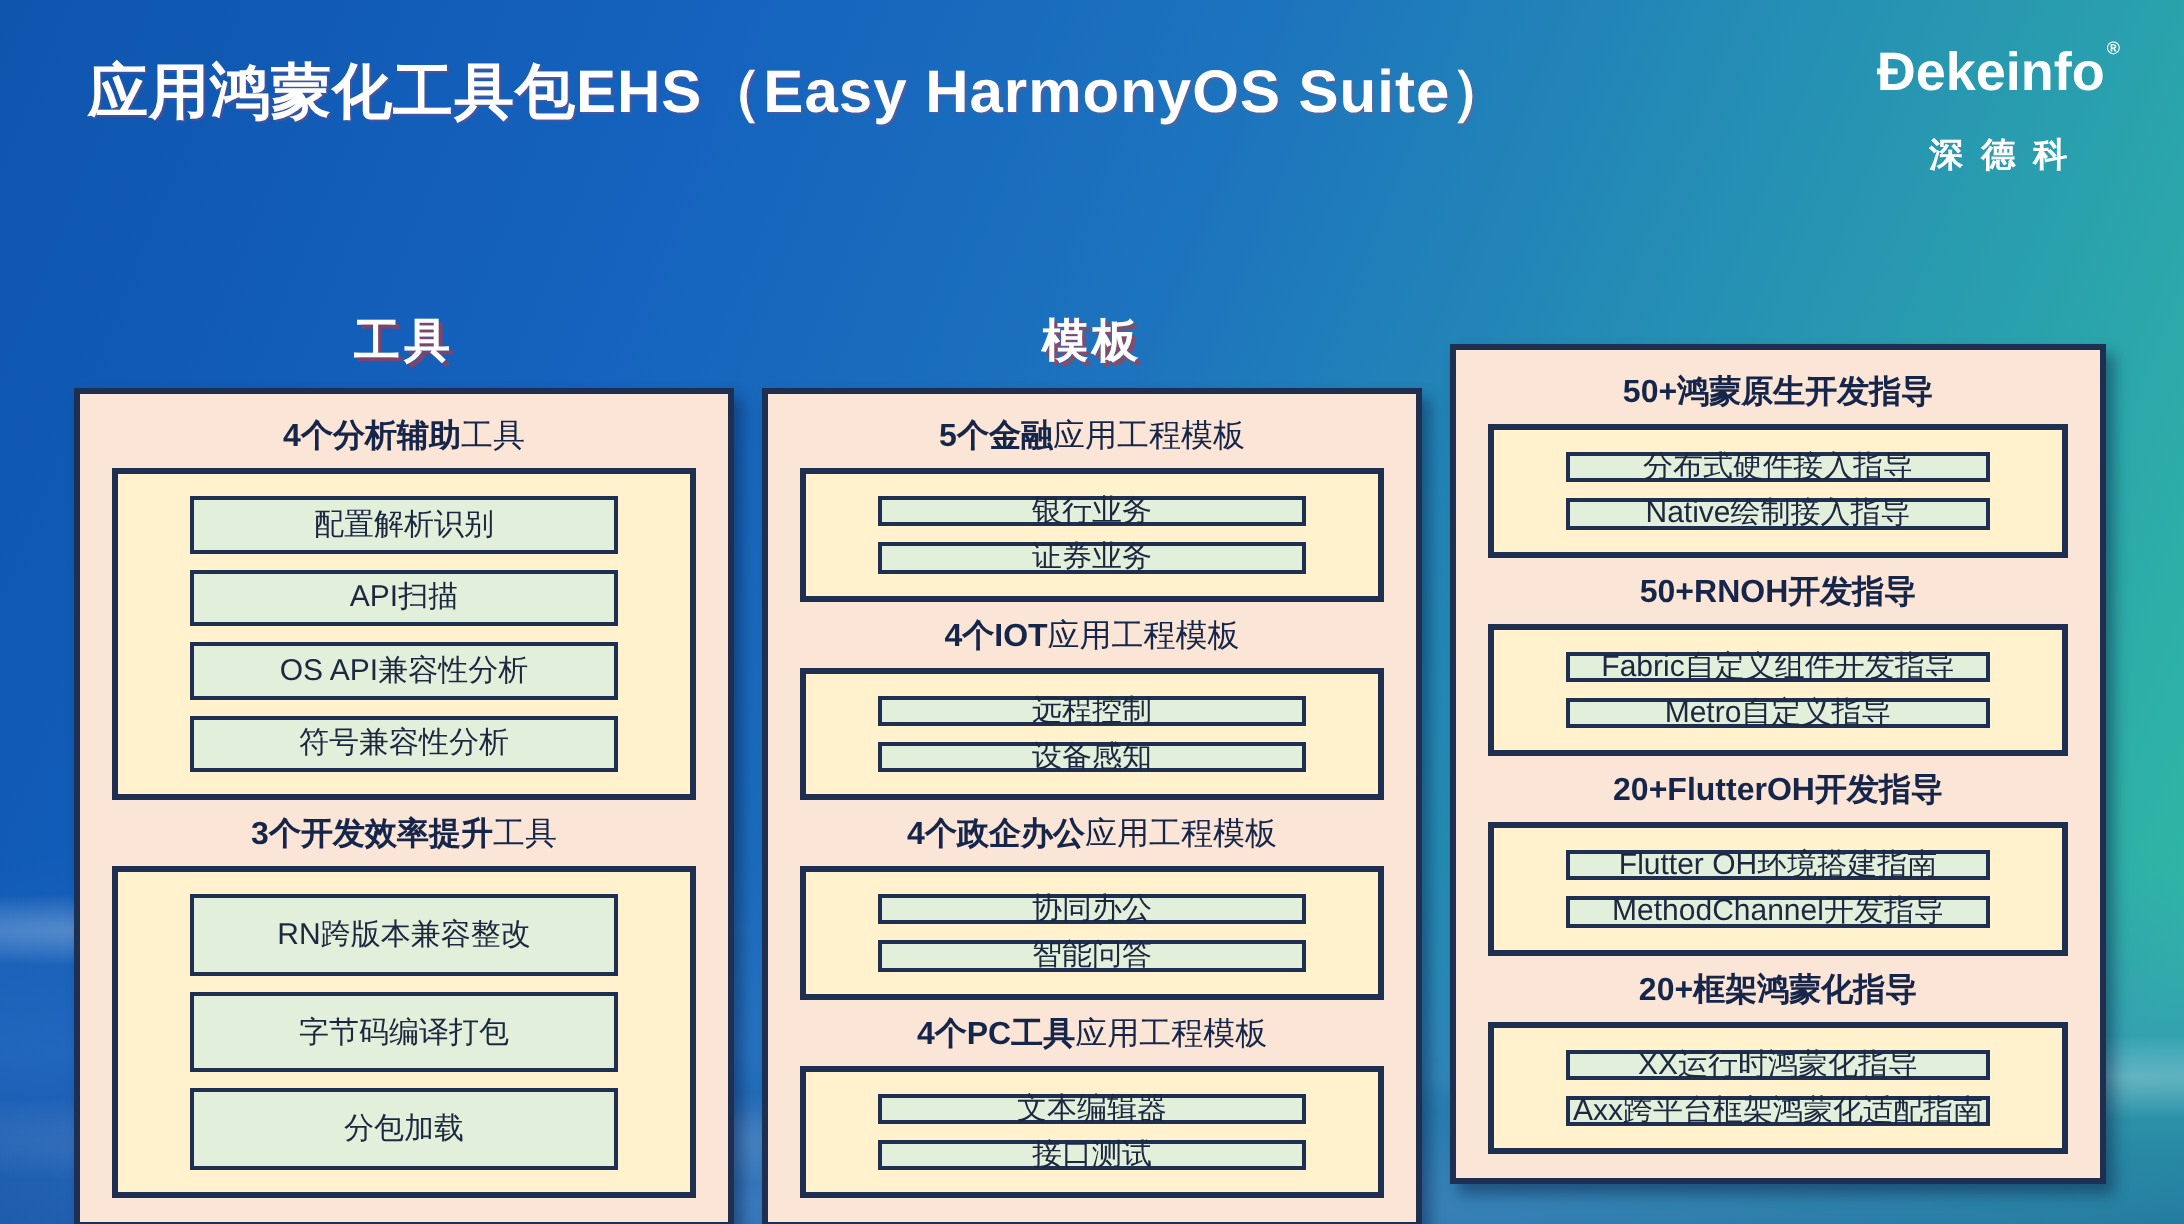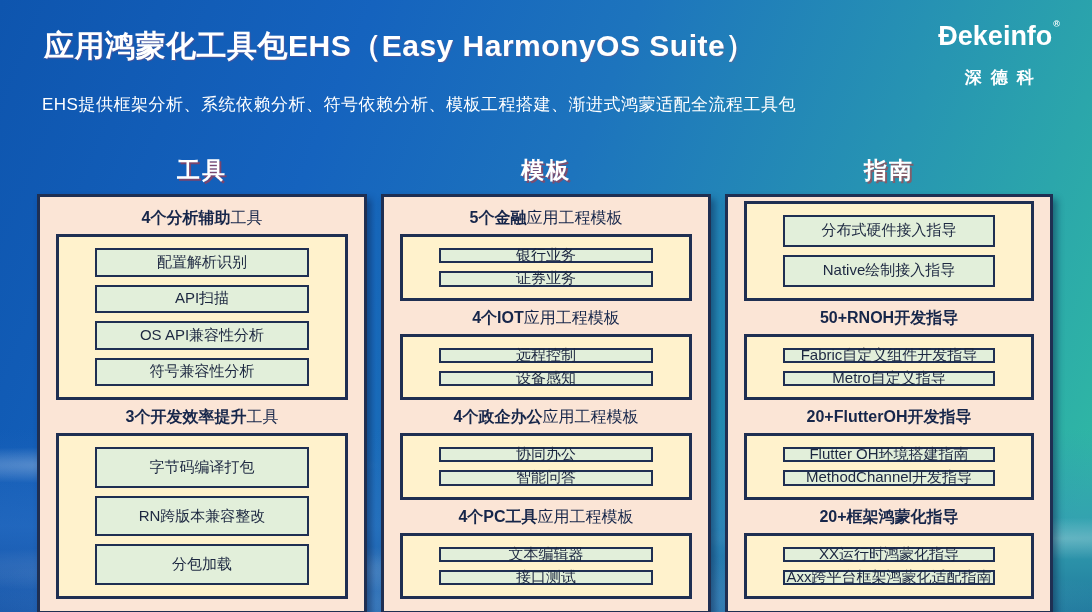"EHS提供框架分析、系统依赖分析、符号依赖分析、模板工程搭建、渐进式鸿蒙适配全流" p.subtitle { html: <p>EHS提供框架分析、系统依赖分析、符号依赖分析、模板工程搭建、渐进式鸿蒙适配全流程工具包</p> -> none }
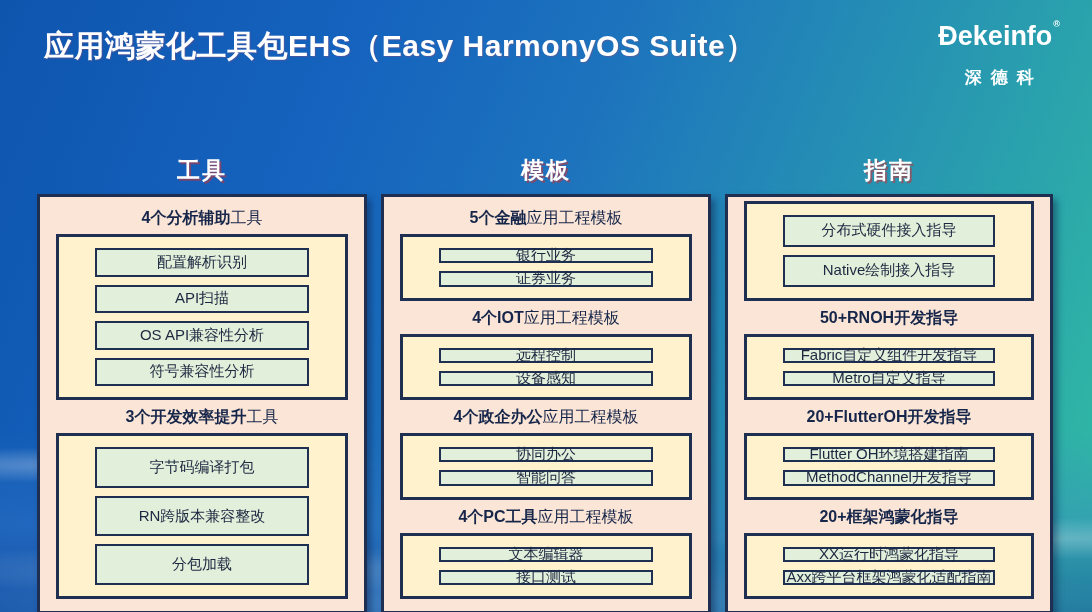"指南" div.col-header { html: <div>指南</div> -> none }
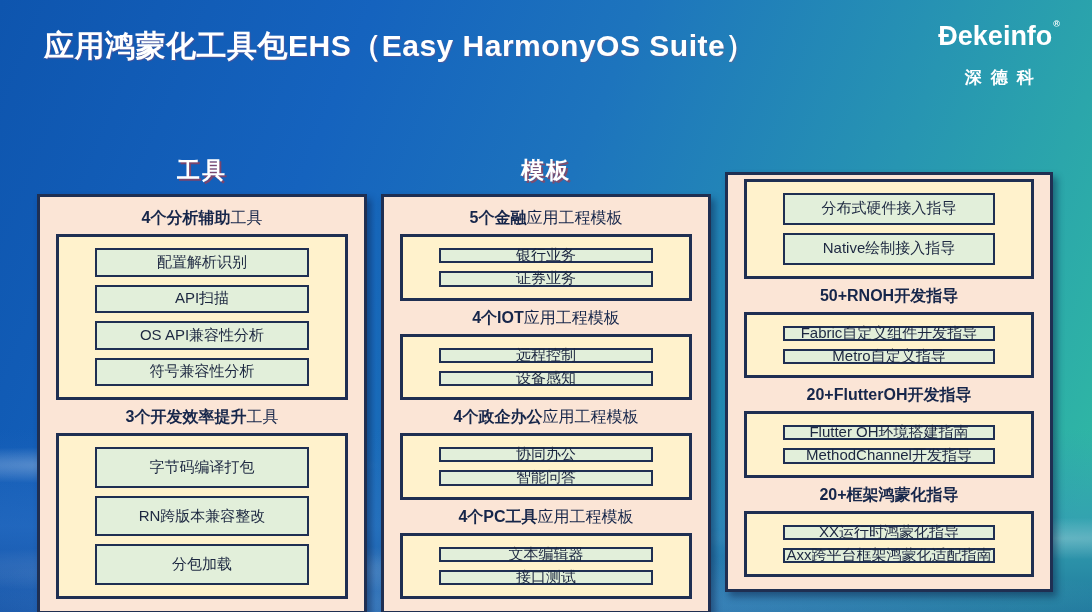"50+鸿蒙原生开发指导" div.sec-title { html: none -> <div><span>50+鸿蒙原生开发指导</span><span></span></div> }
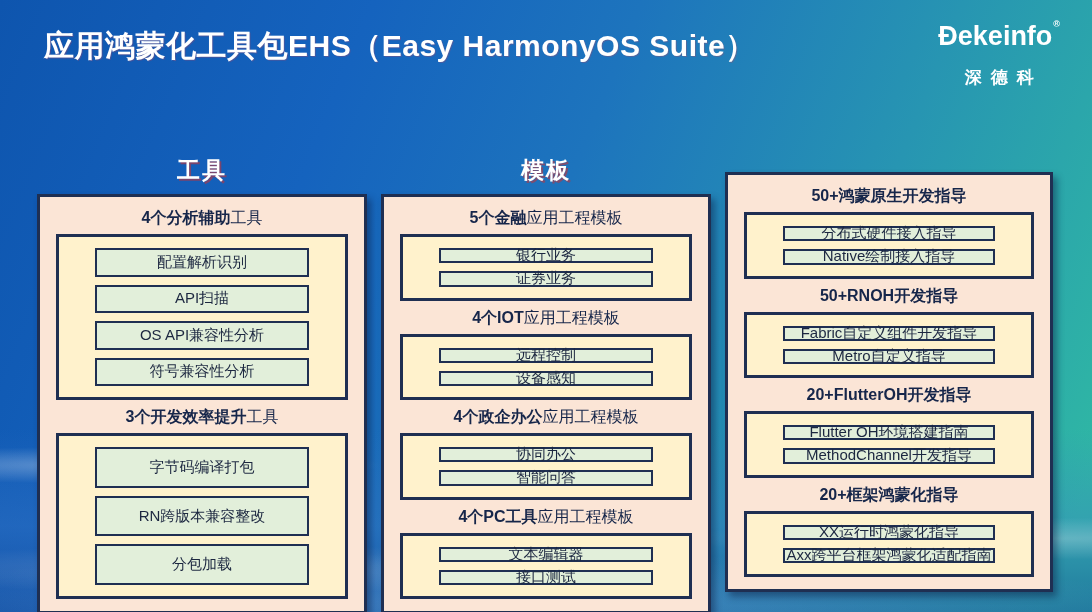"字节码编译打包" div.item { order: before "RN跨版本兼容整改" -> after "RN跨版本兼容整改" }
